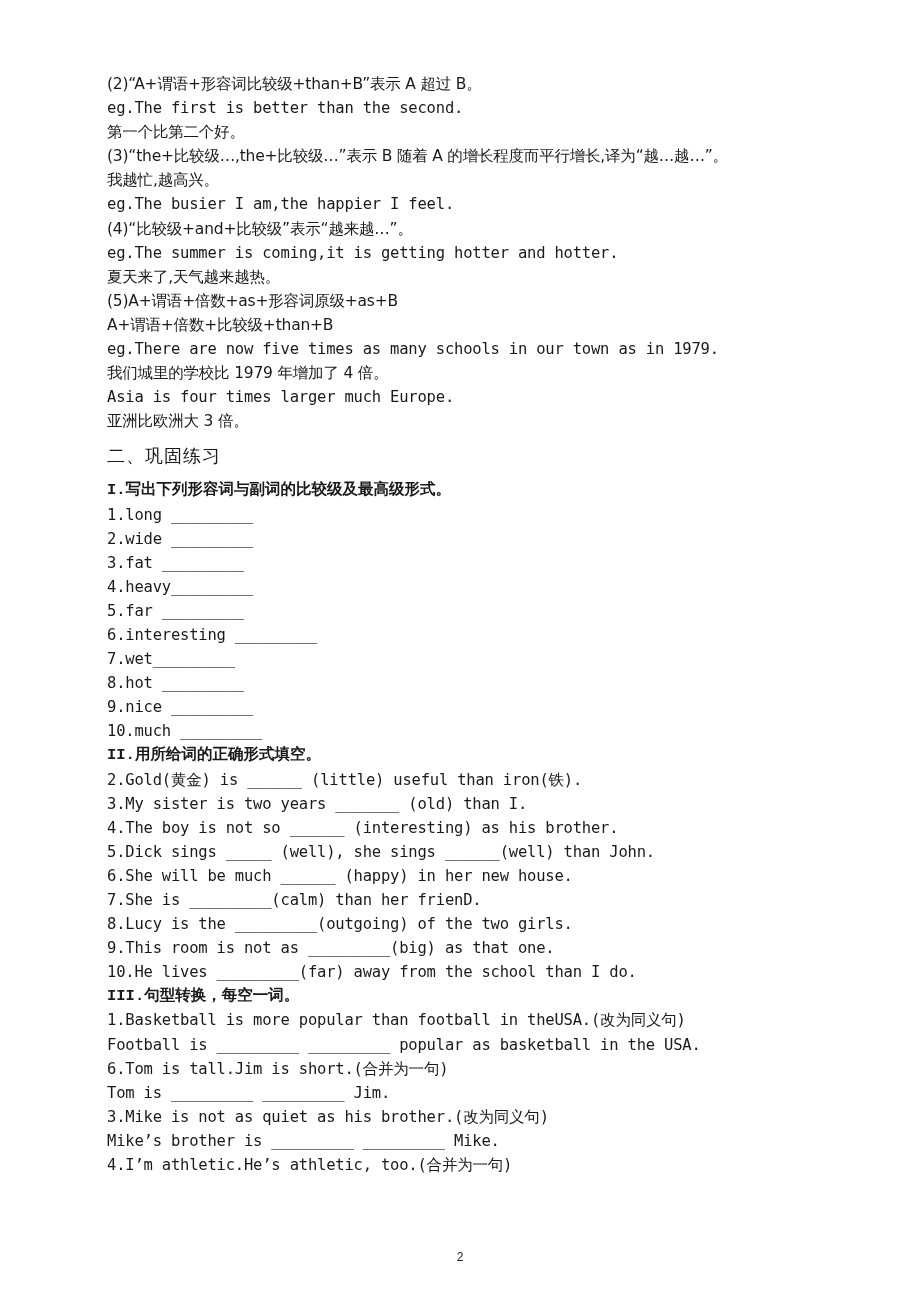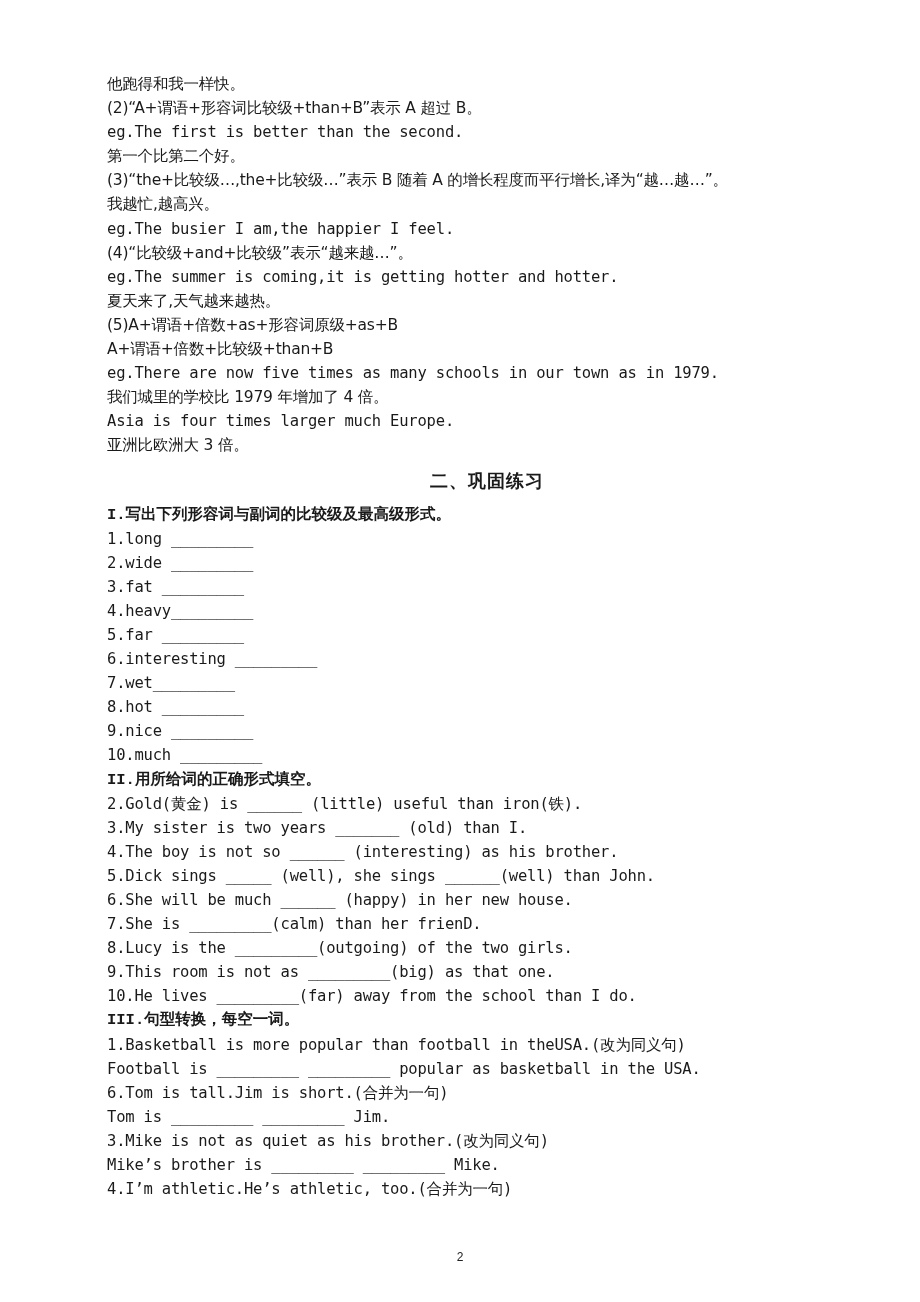"他跑得和我一样快。" div.line { html: <div>他跑得和我一样快。</div> -> none }
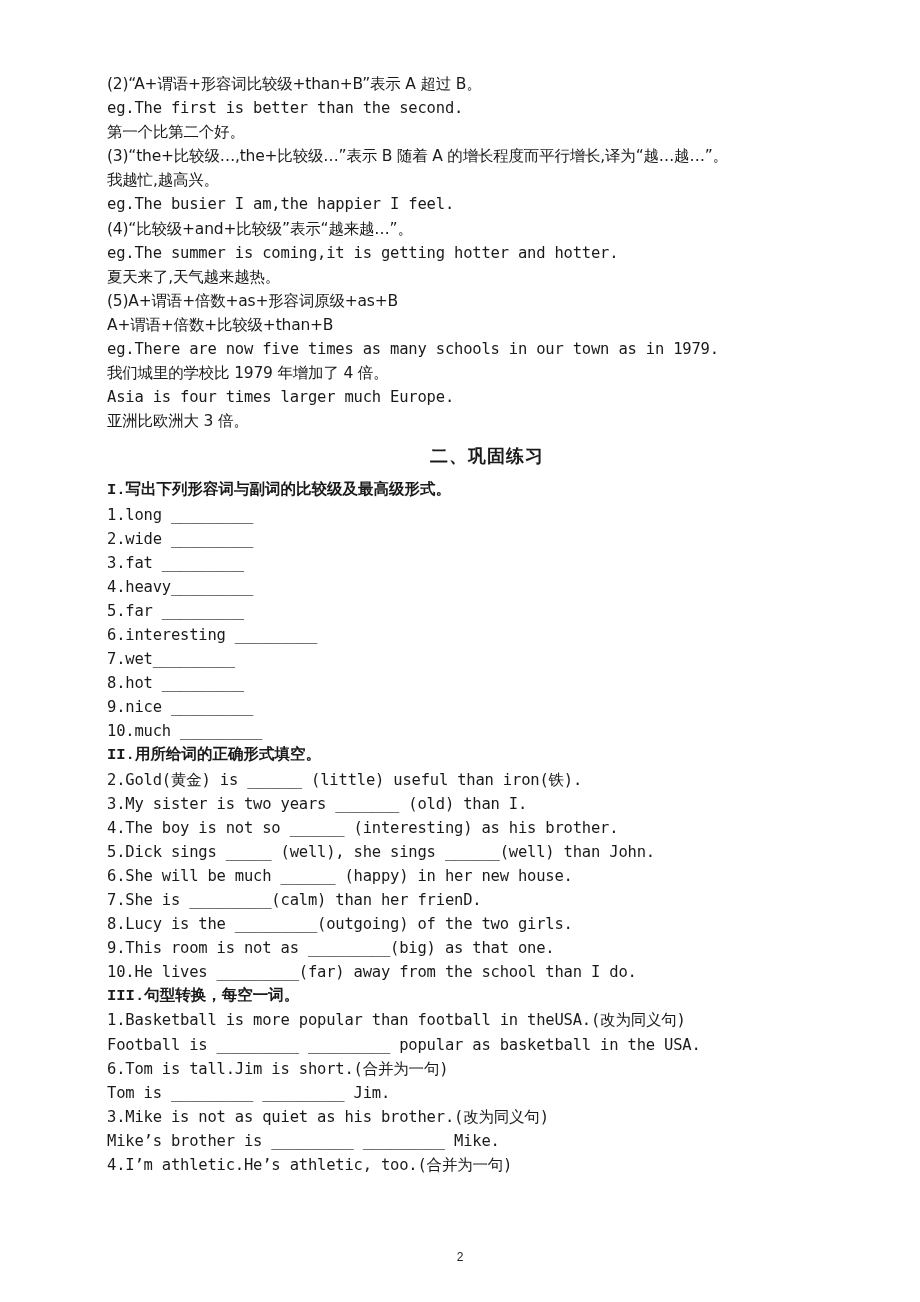"二、巩固练习" .heading { font-weight: bold -> normal; text-align: center -> none }
